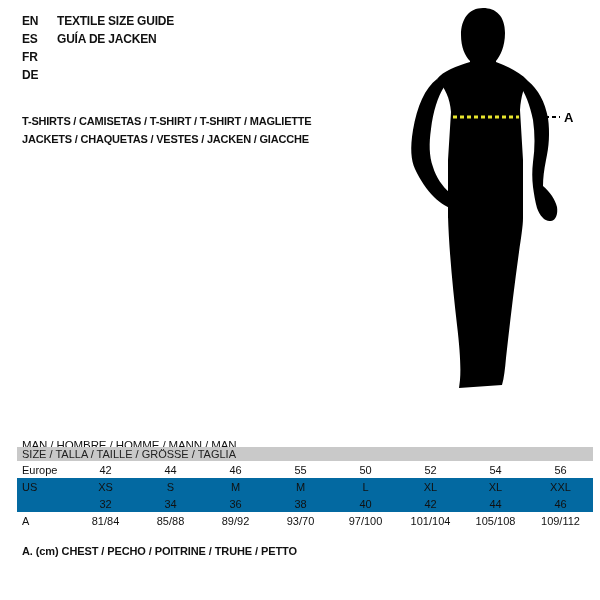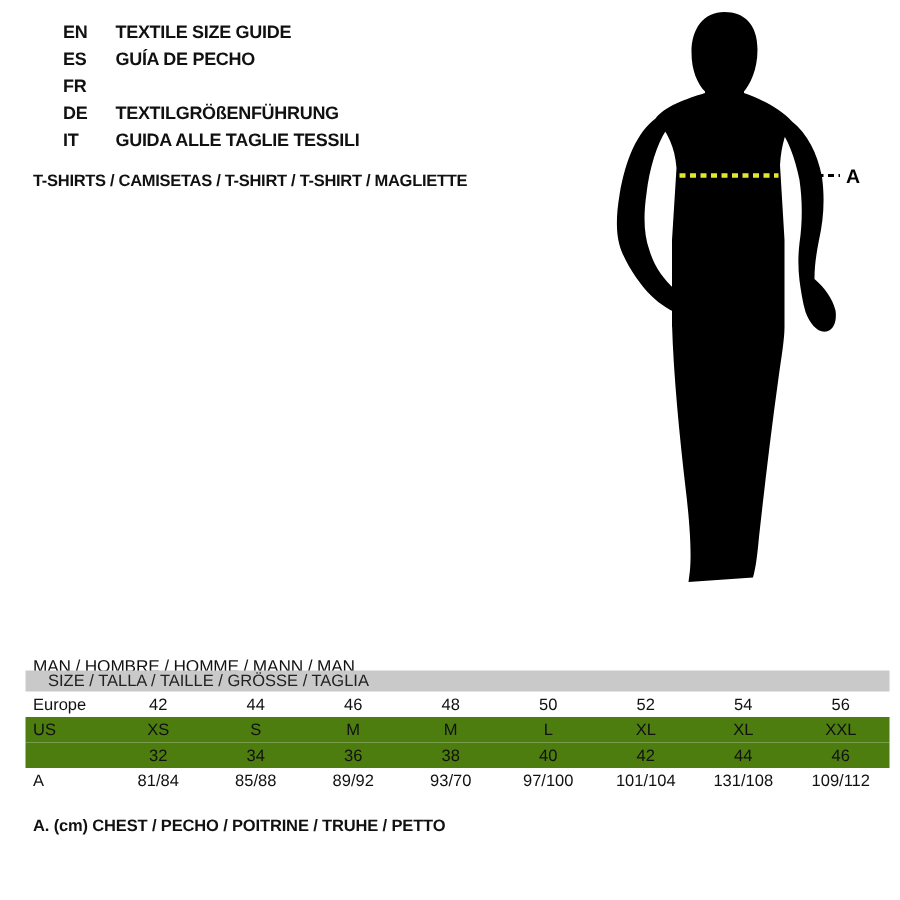"EN" .langs { margin-left: 20px -> none }
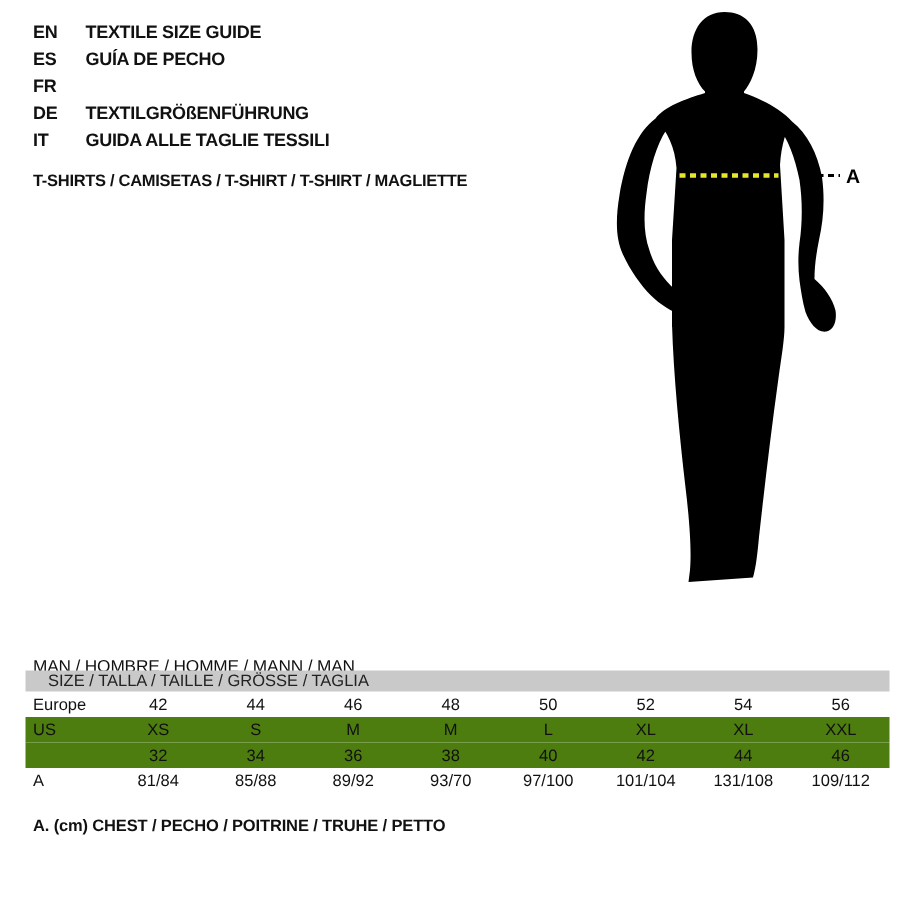"GUÍA DE PECHO" span.label { text: PECHO -> JACKEN }
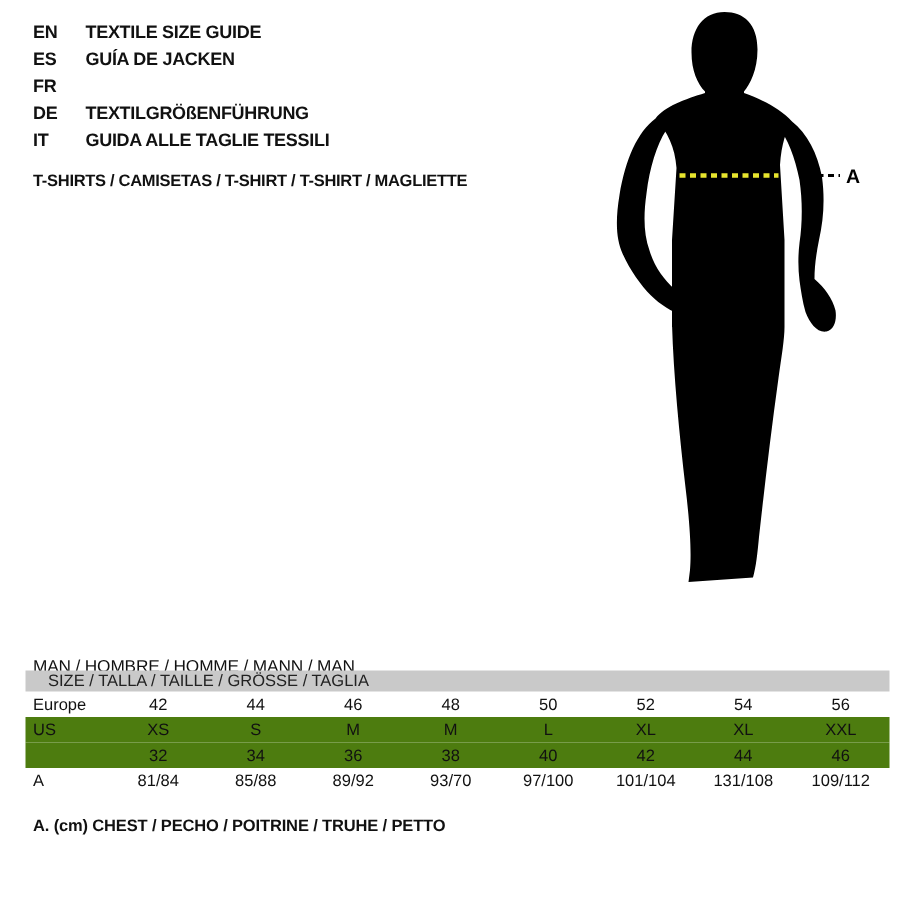"TEXTILGRÖßENFÜHRUNG" span.label { html: <span>TEXTILGRÖßENFÜHRUNG</span> -> none }
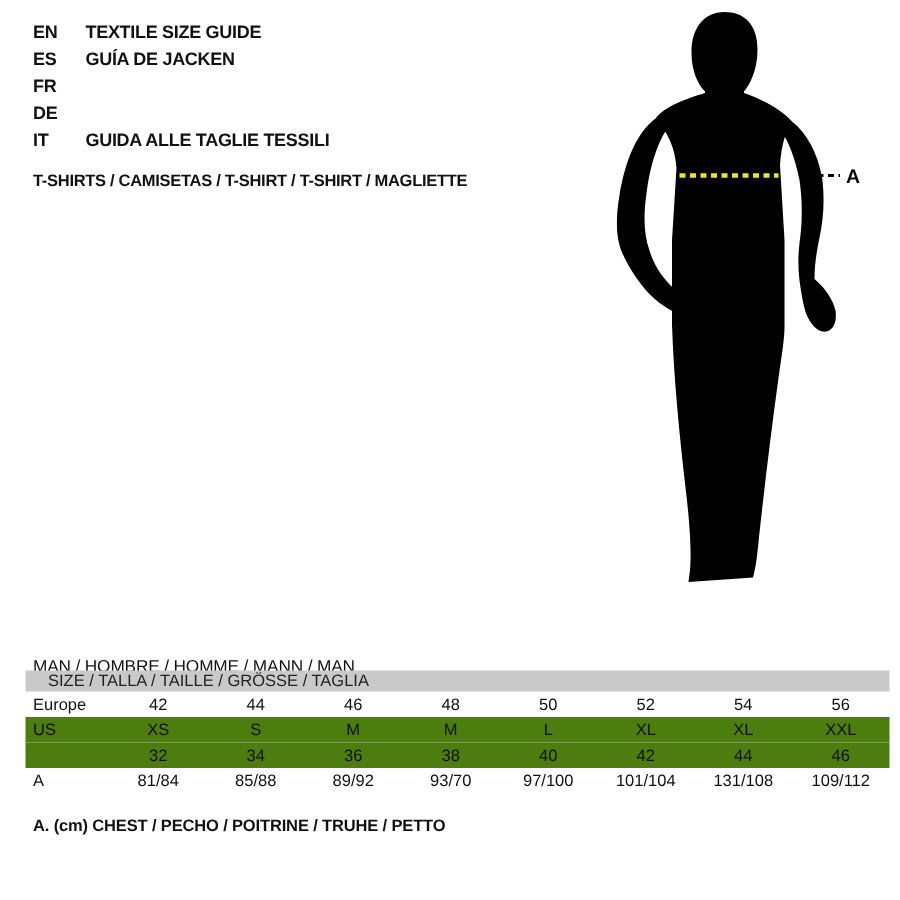"IT" div.lang-row { html: <div> <span>IT</span> <span>GUIDA ALLE TAGLIE TESSILI</span> </div> -> none }
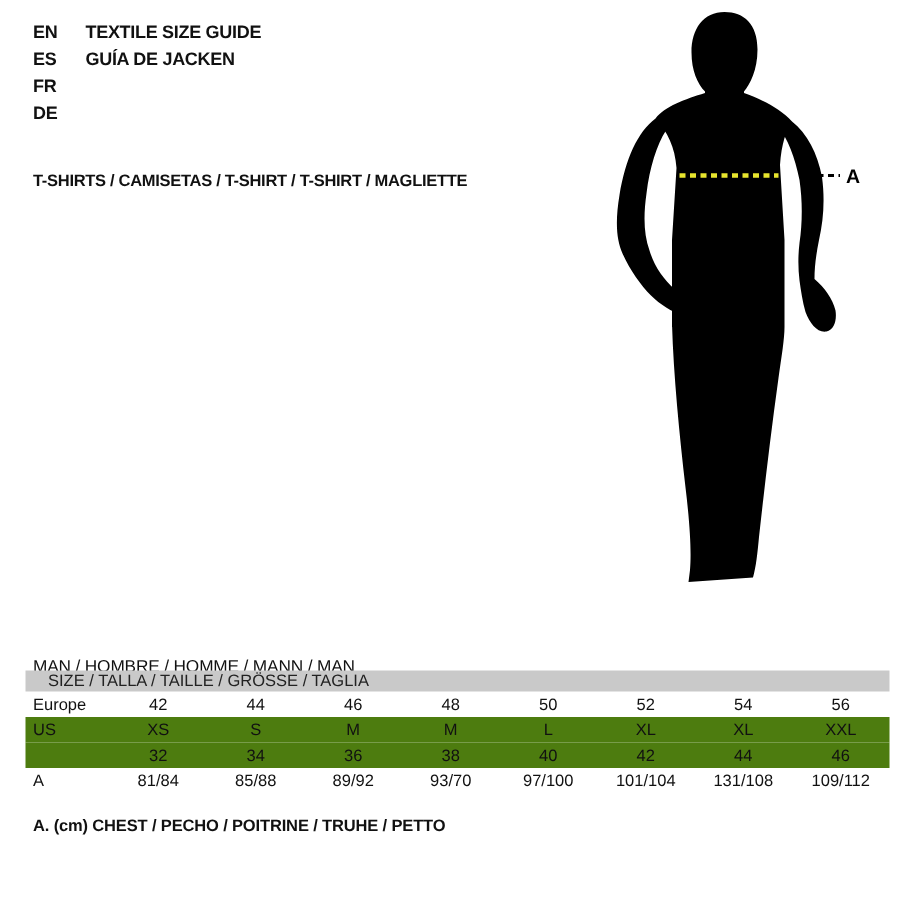"JACKETS / CHAQUETAS / VESTES" div { html: none -> <div>JACKETS / CHAQUETAS / VESTES / JACKEN / GIACCHE</div> }
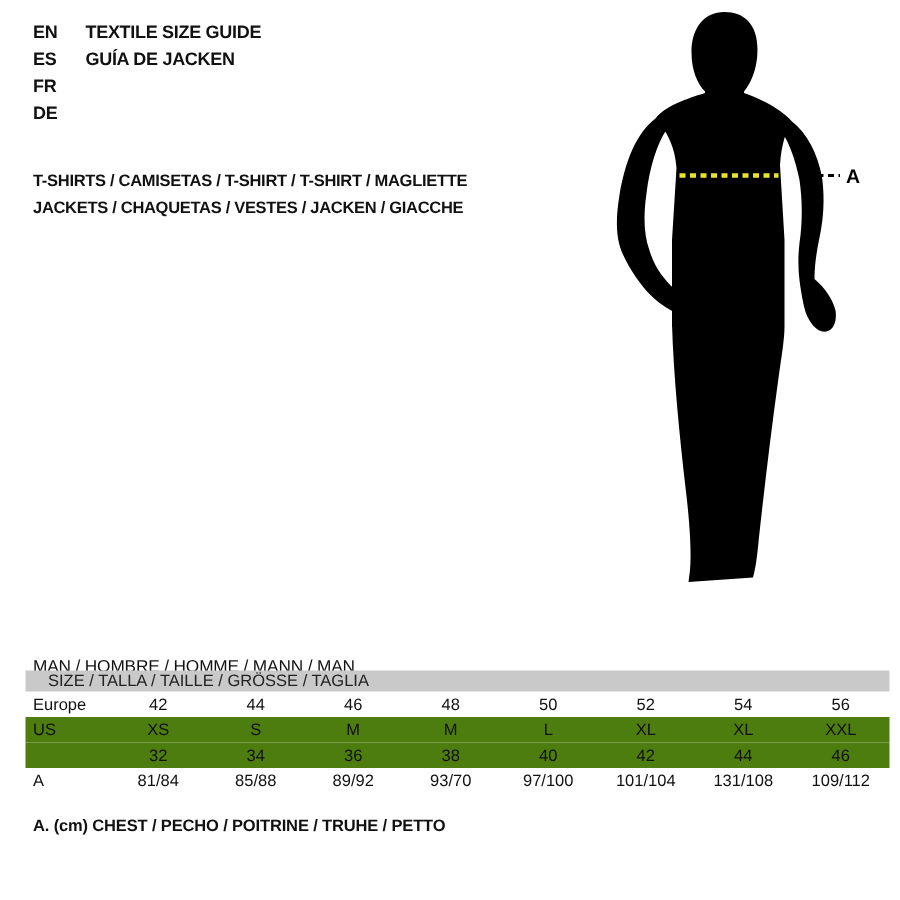"SIZE / TALLA / TAILLE" .thead { padding-left: 15px -> 5px }
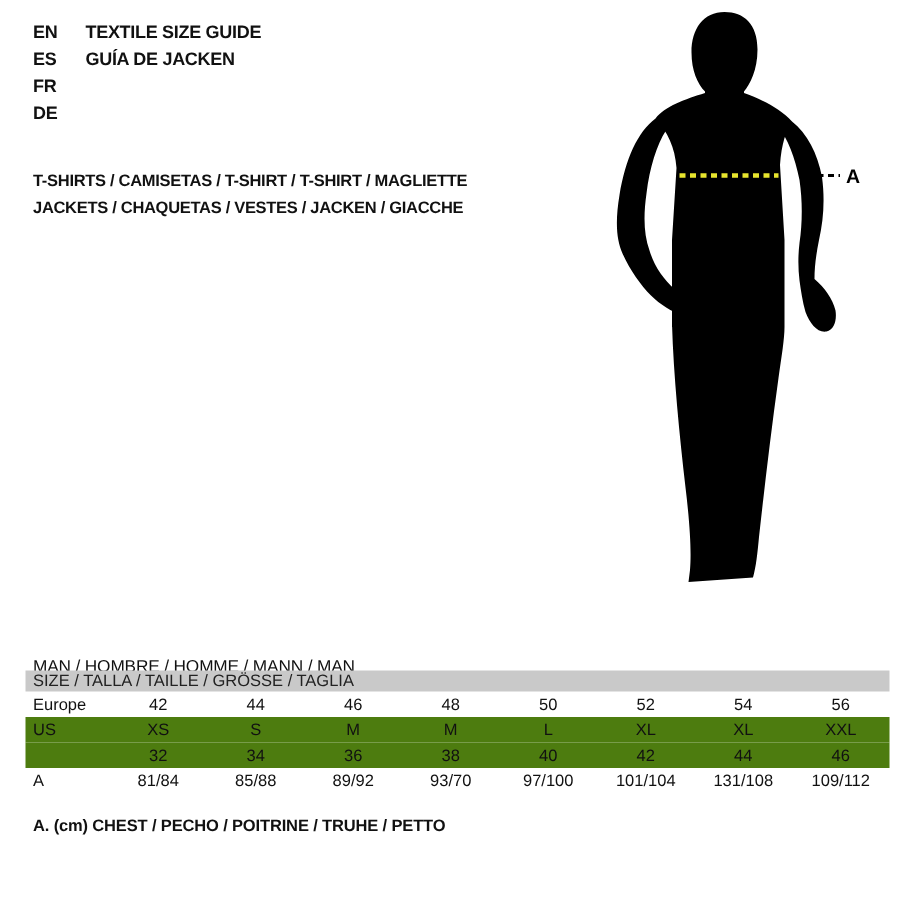"48" span.val { text: 48 -> 55 }
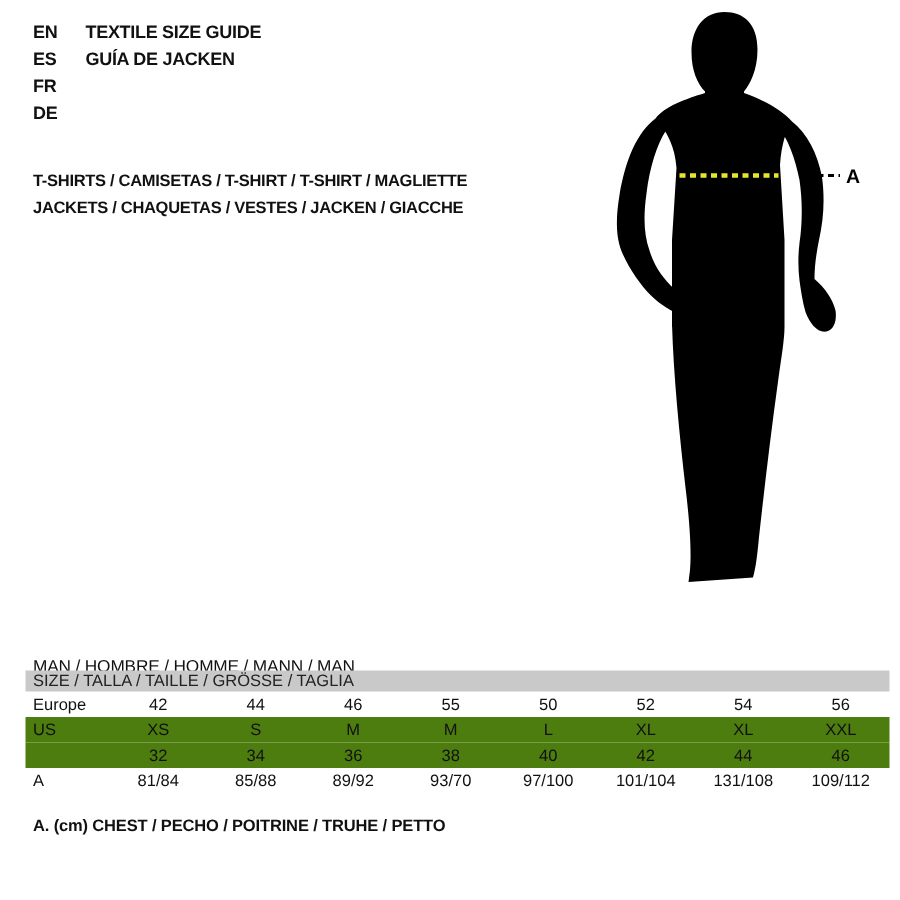"US" .trow.shaded { background: #4d7c0f -> #0369a1 }
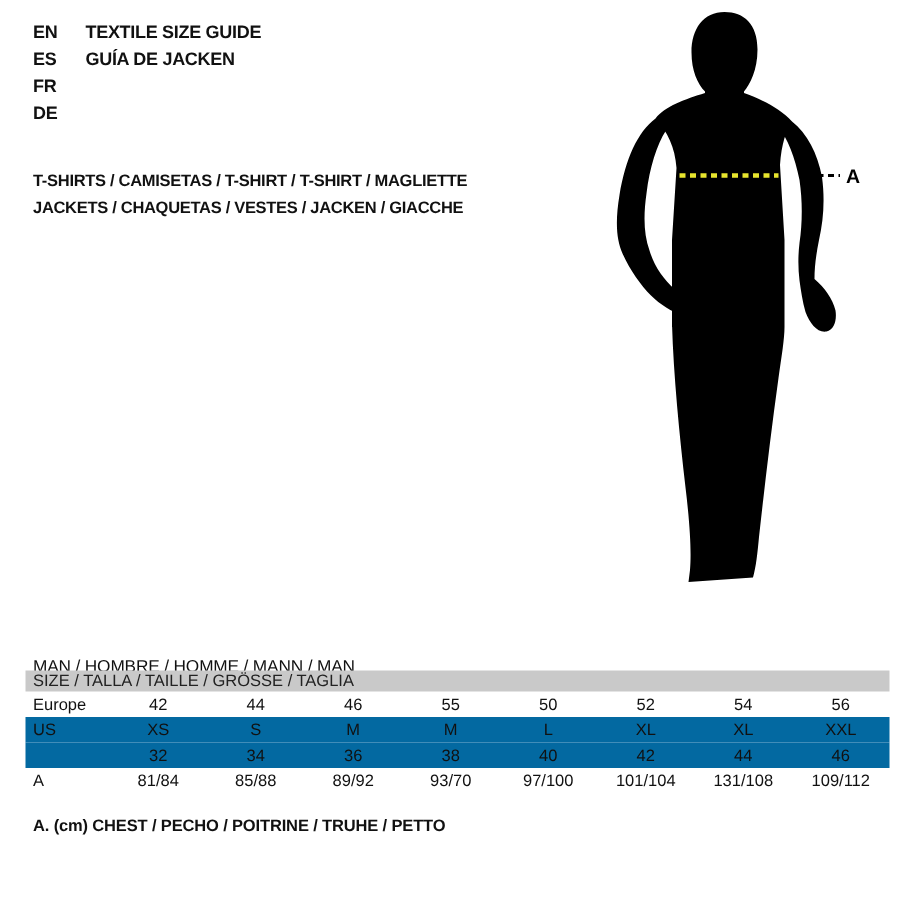"131/108" span.val { text: 131/108 -> 105/108 }
